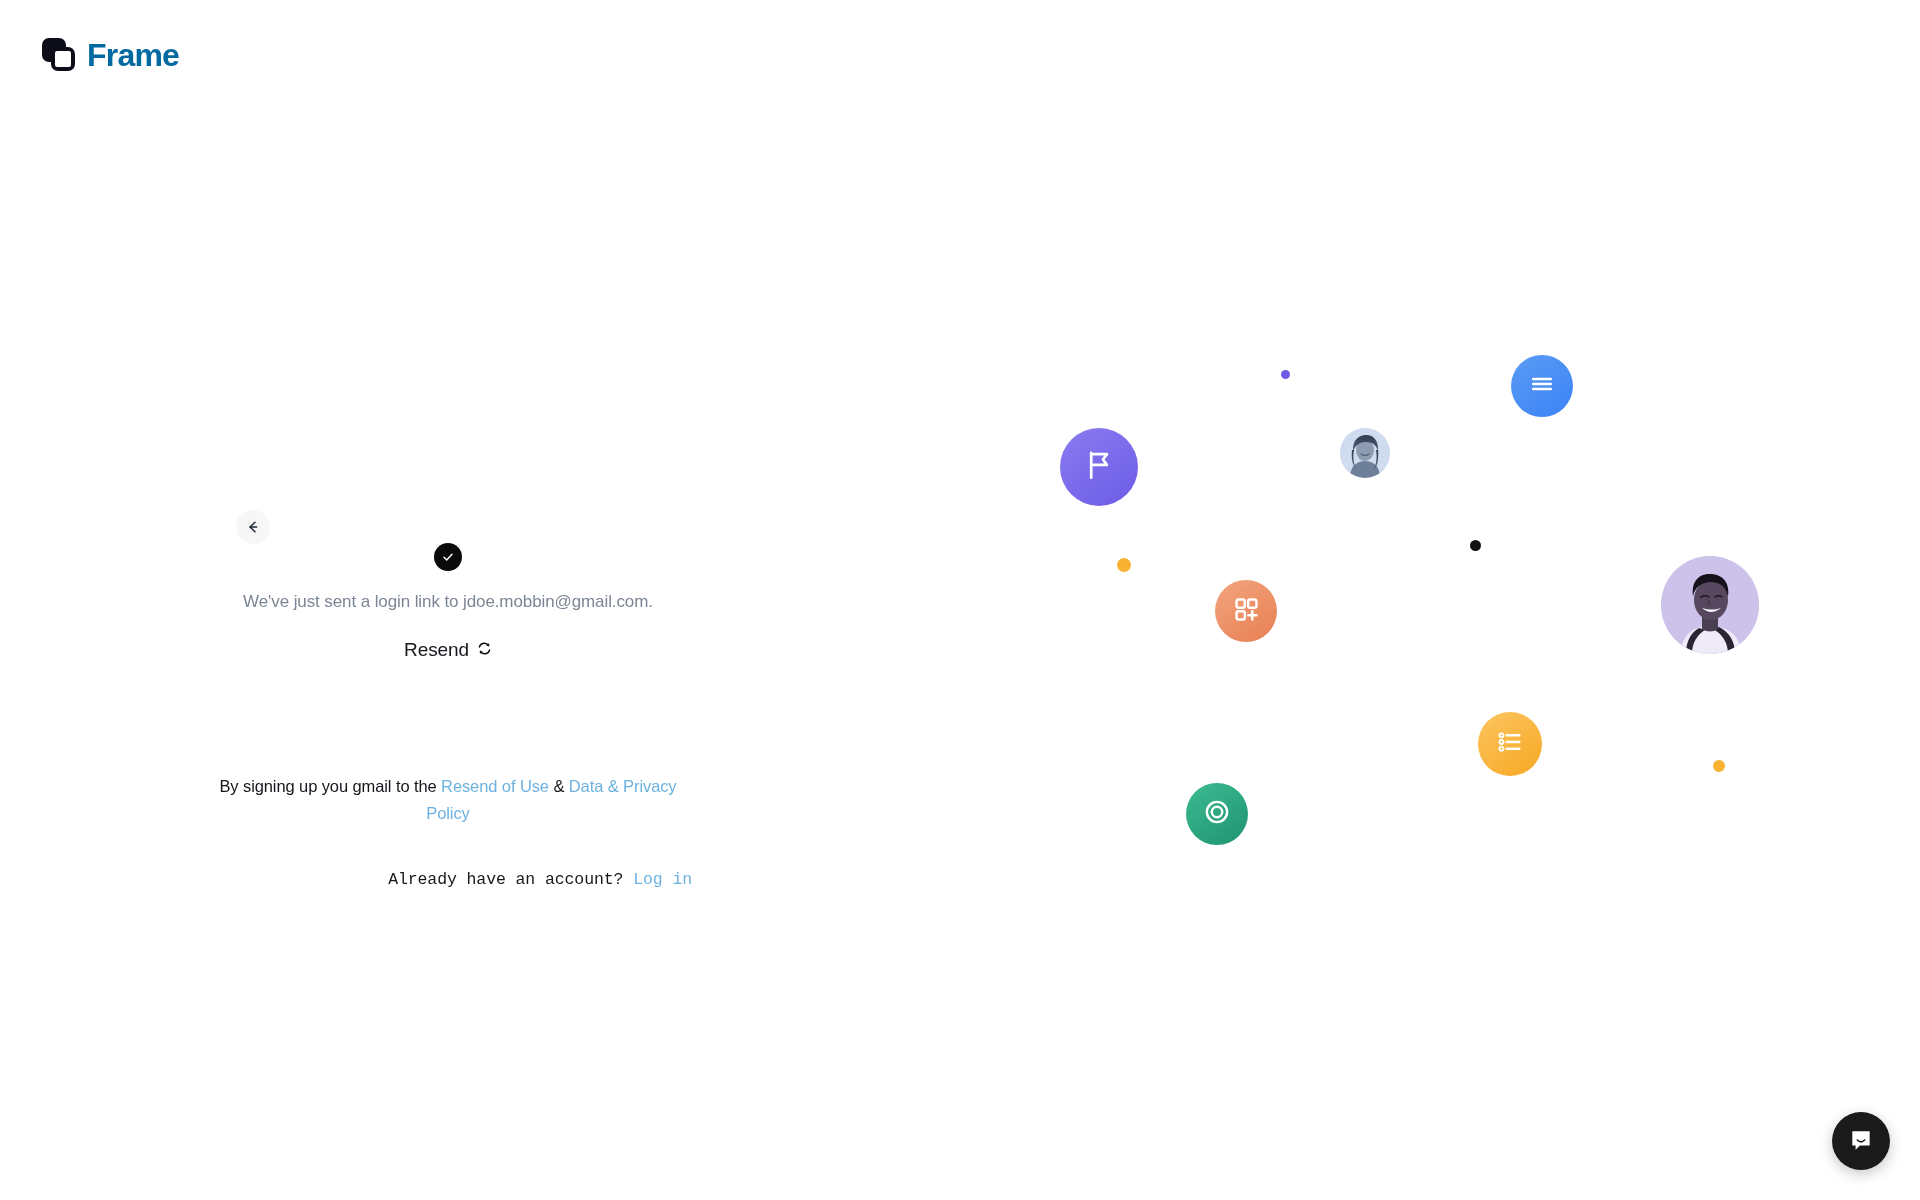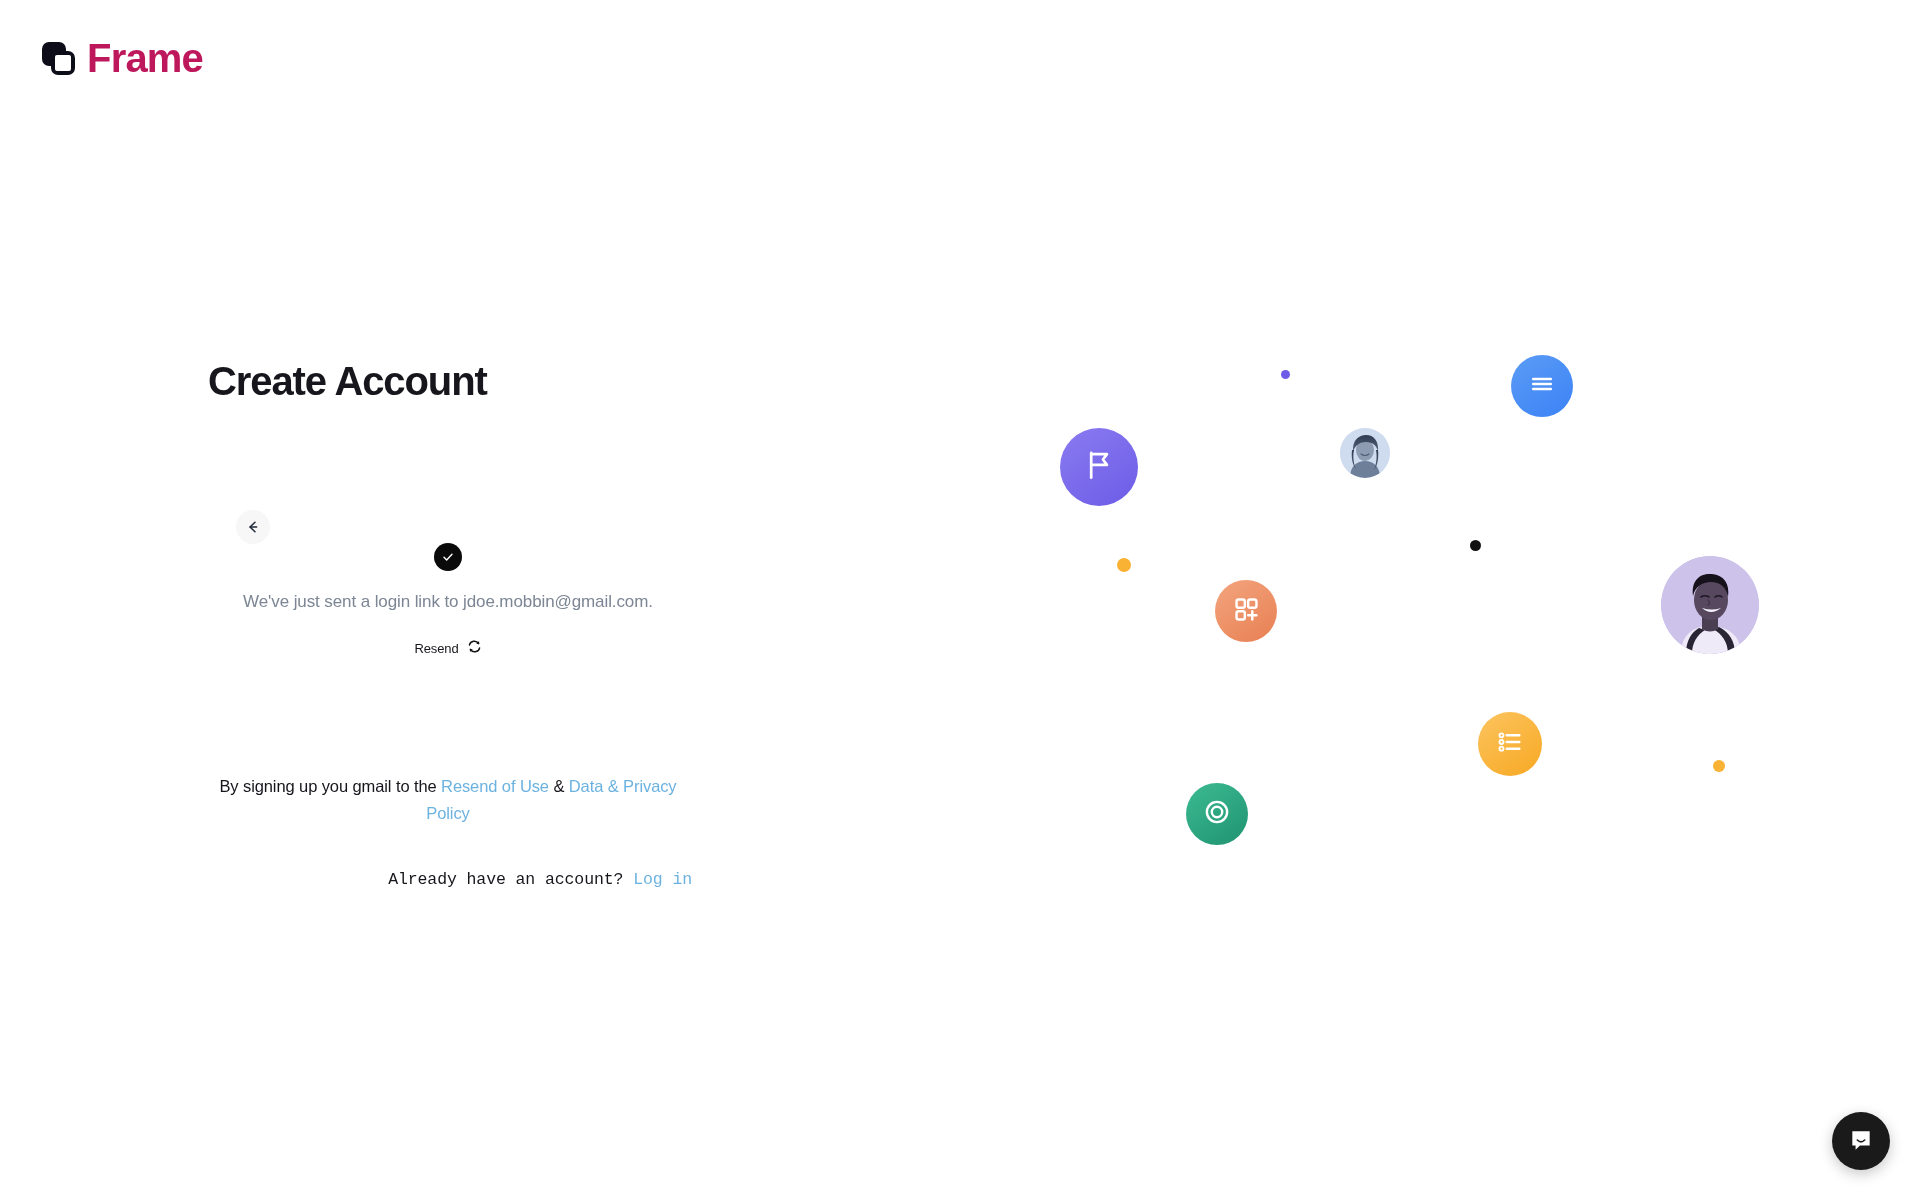"Frame" .brand-name { color: #be185d -> #0369a1; font-size: 40px -> 32px }
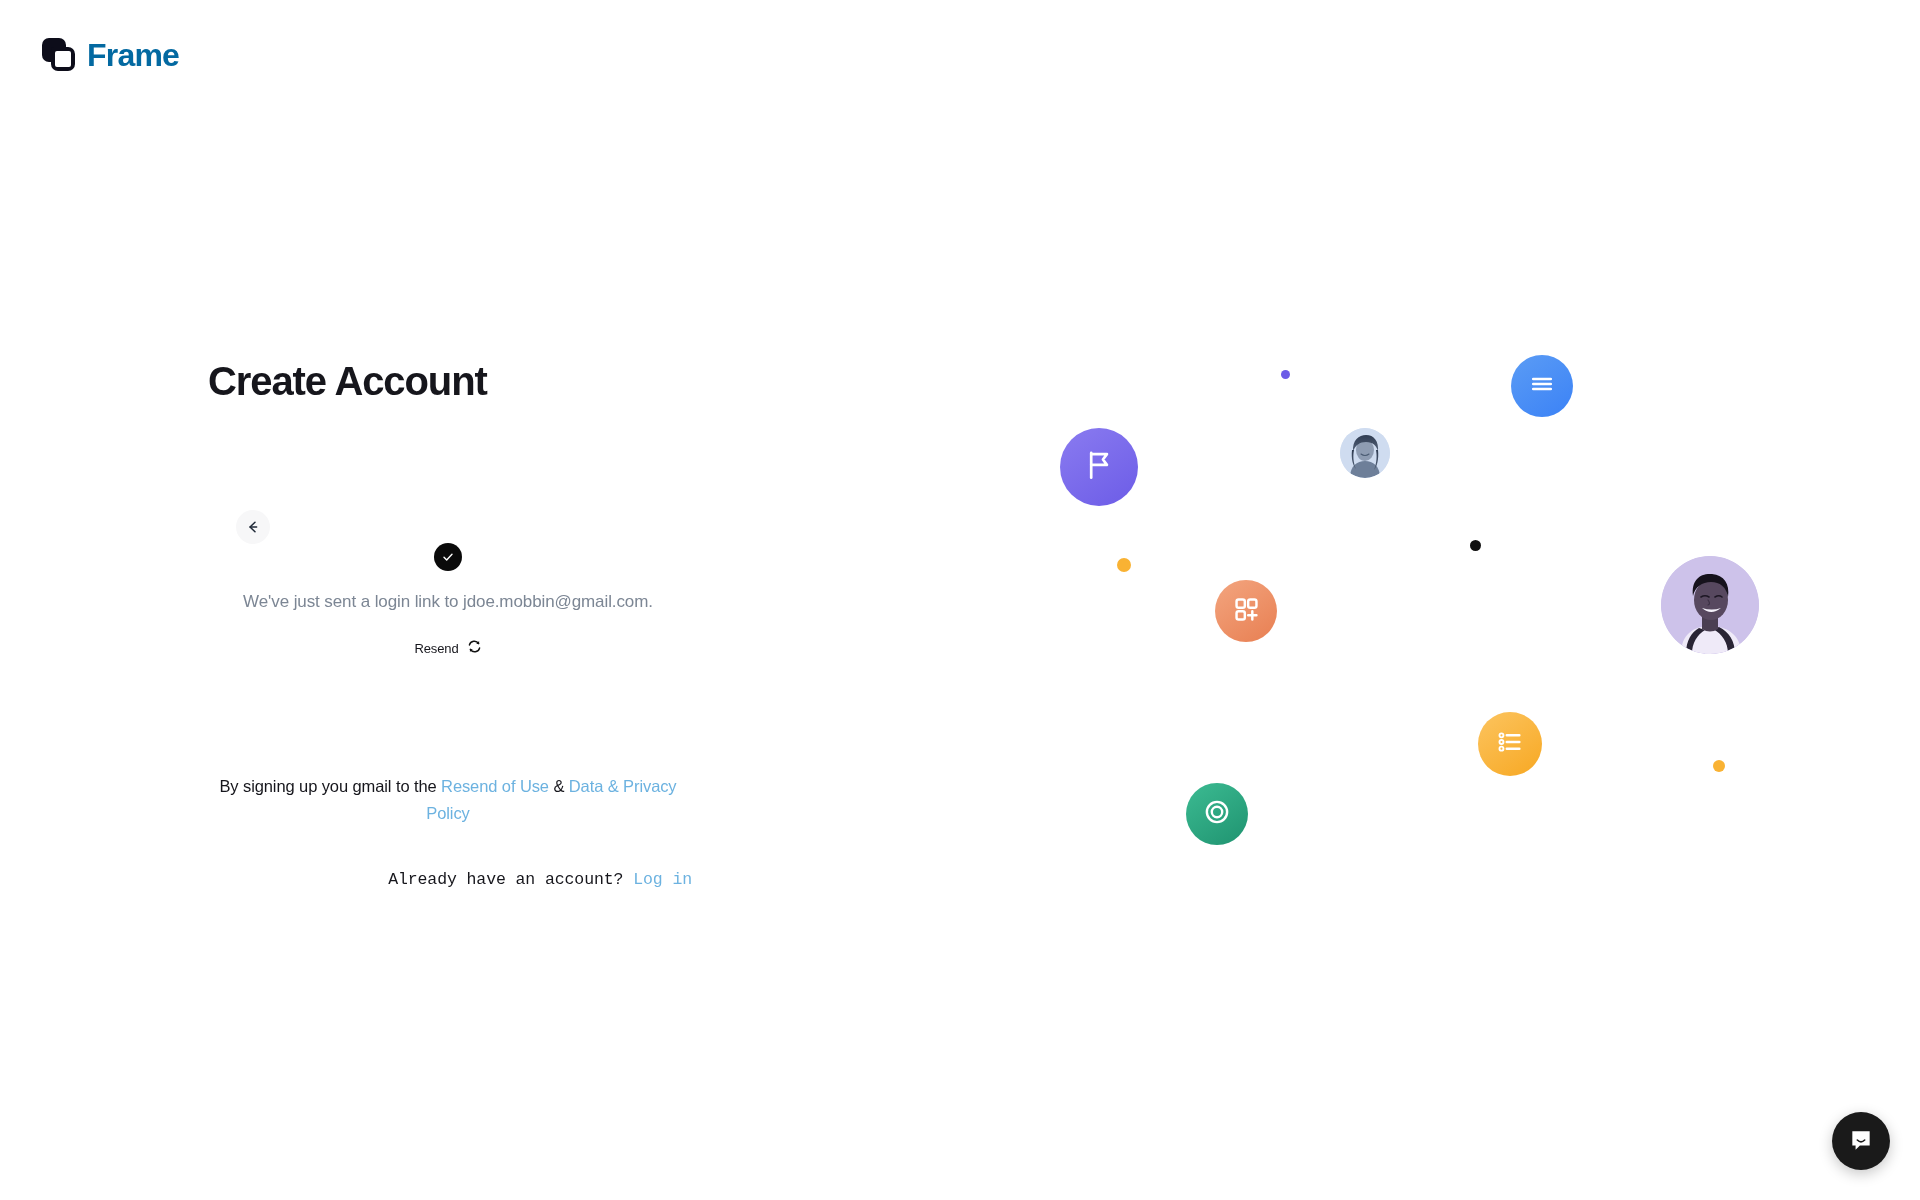"Create Account" h1.page-title { html: <h1>Create Account</h1> -> none }
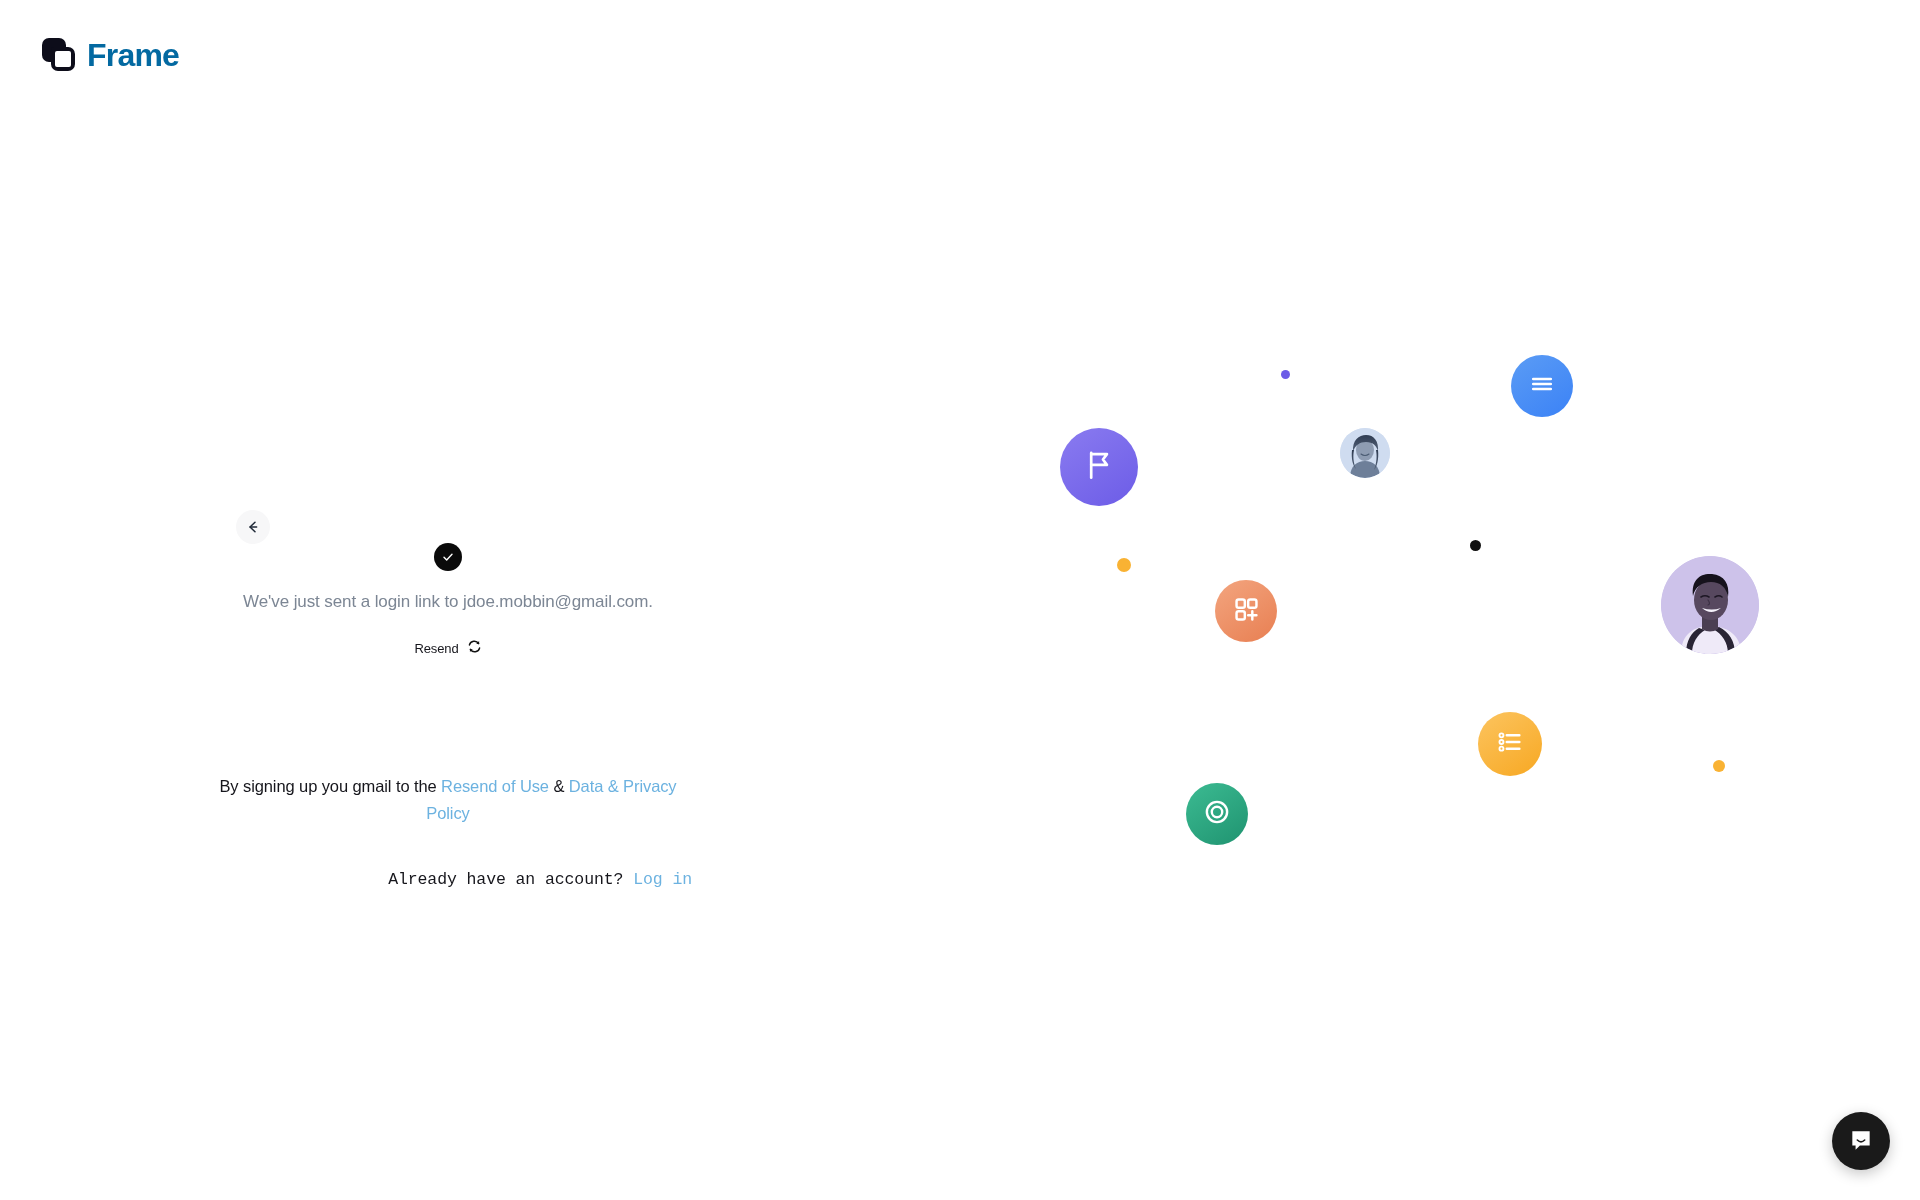"Resend" .resend-label { font-size: 13px -> 19px }
